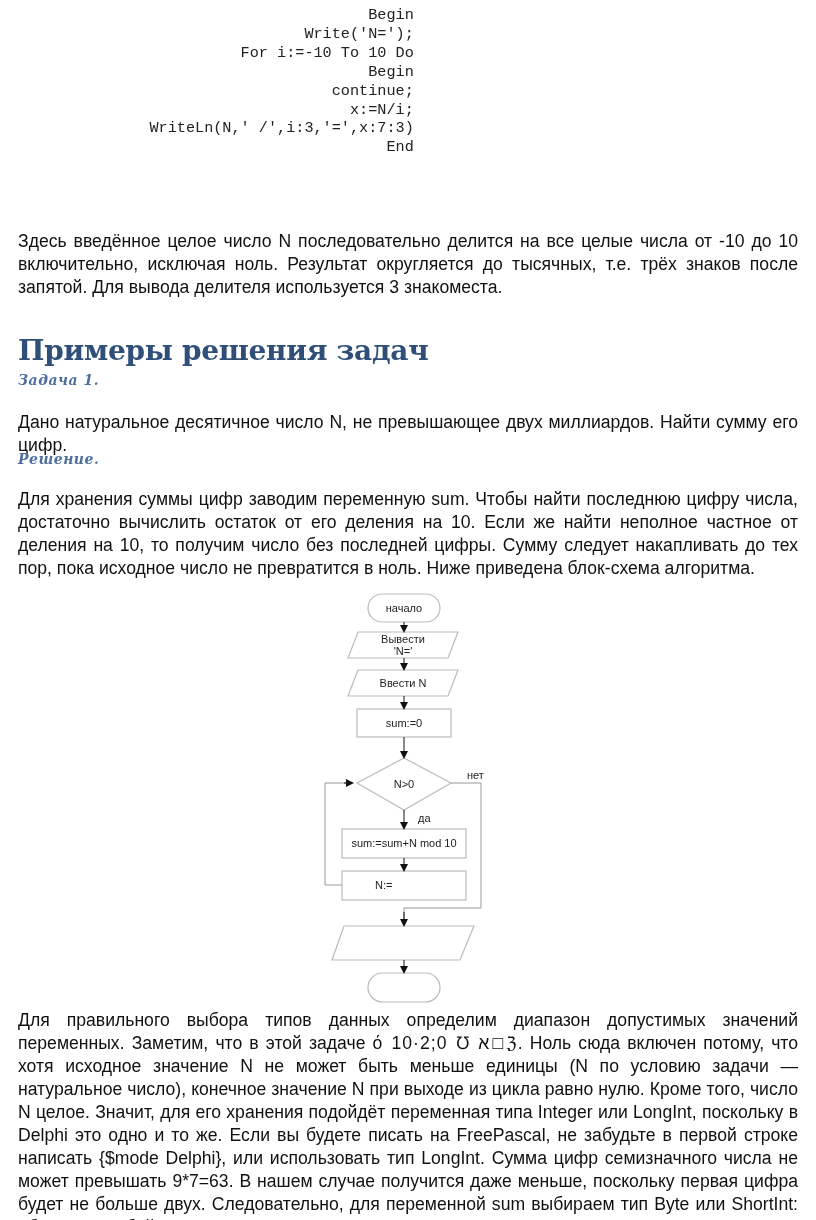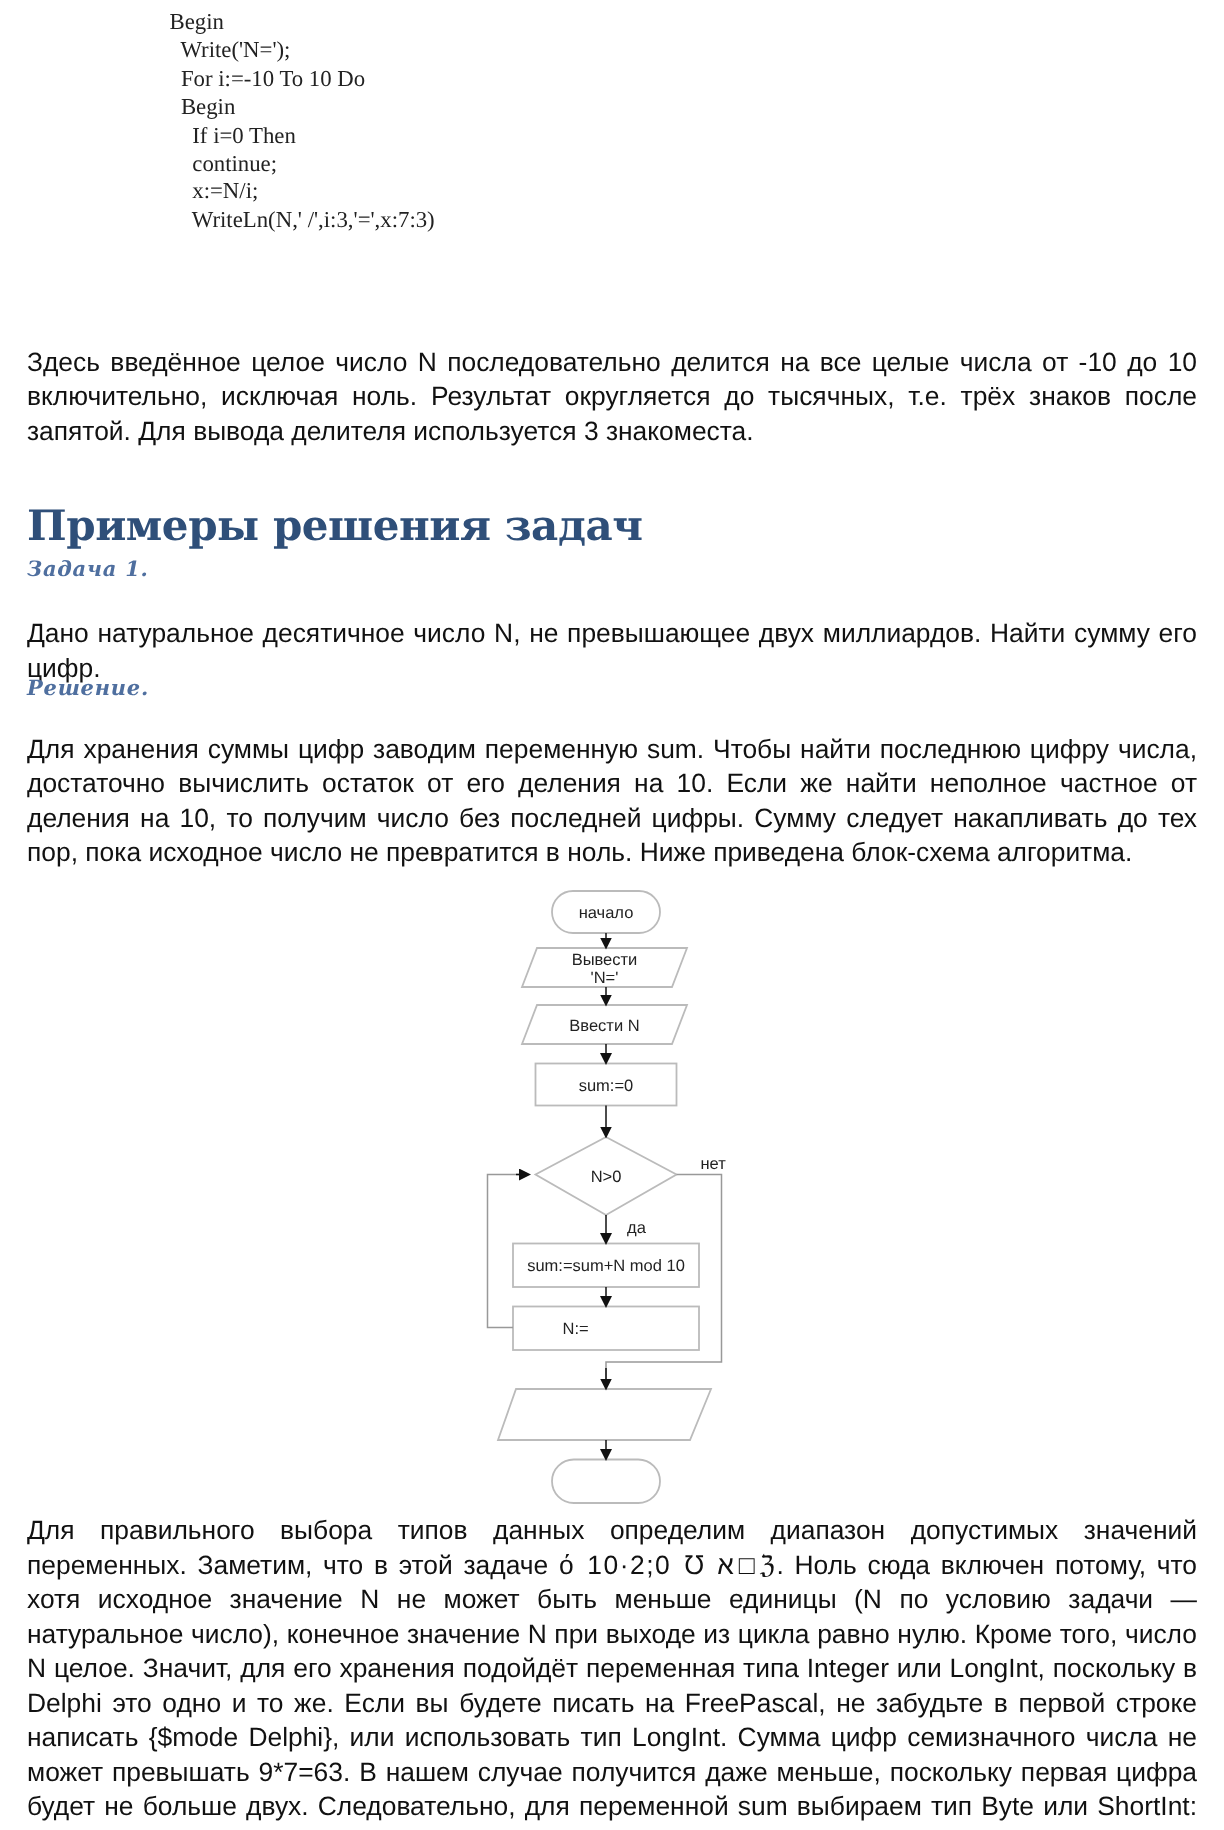"Begin" .code { font-family: Liberation Serif, serif -> Liberation Mono, monospace; text-align: none -> right }
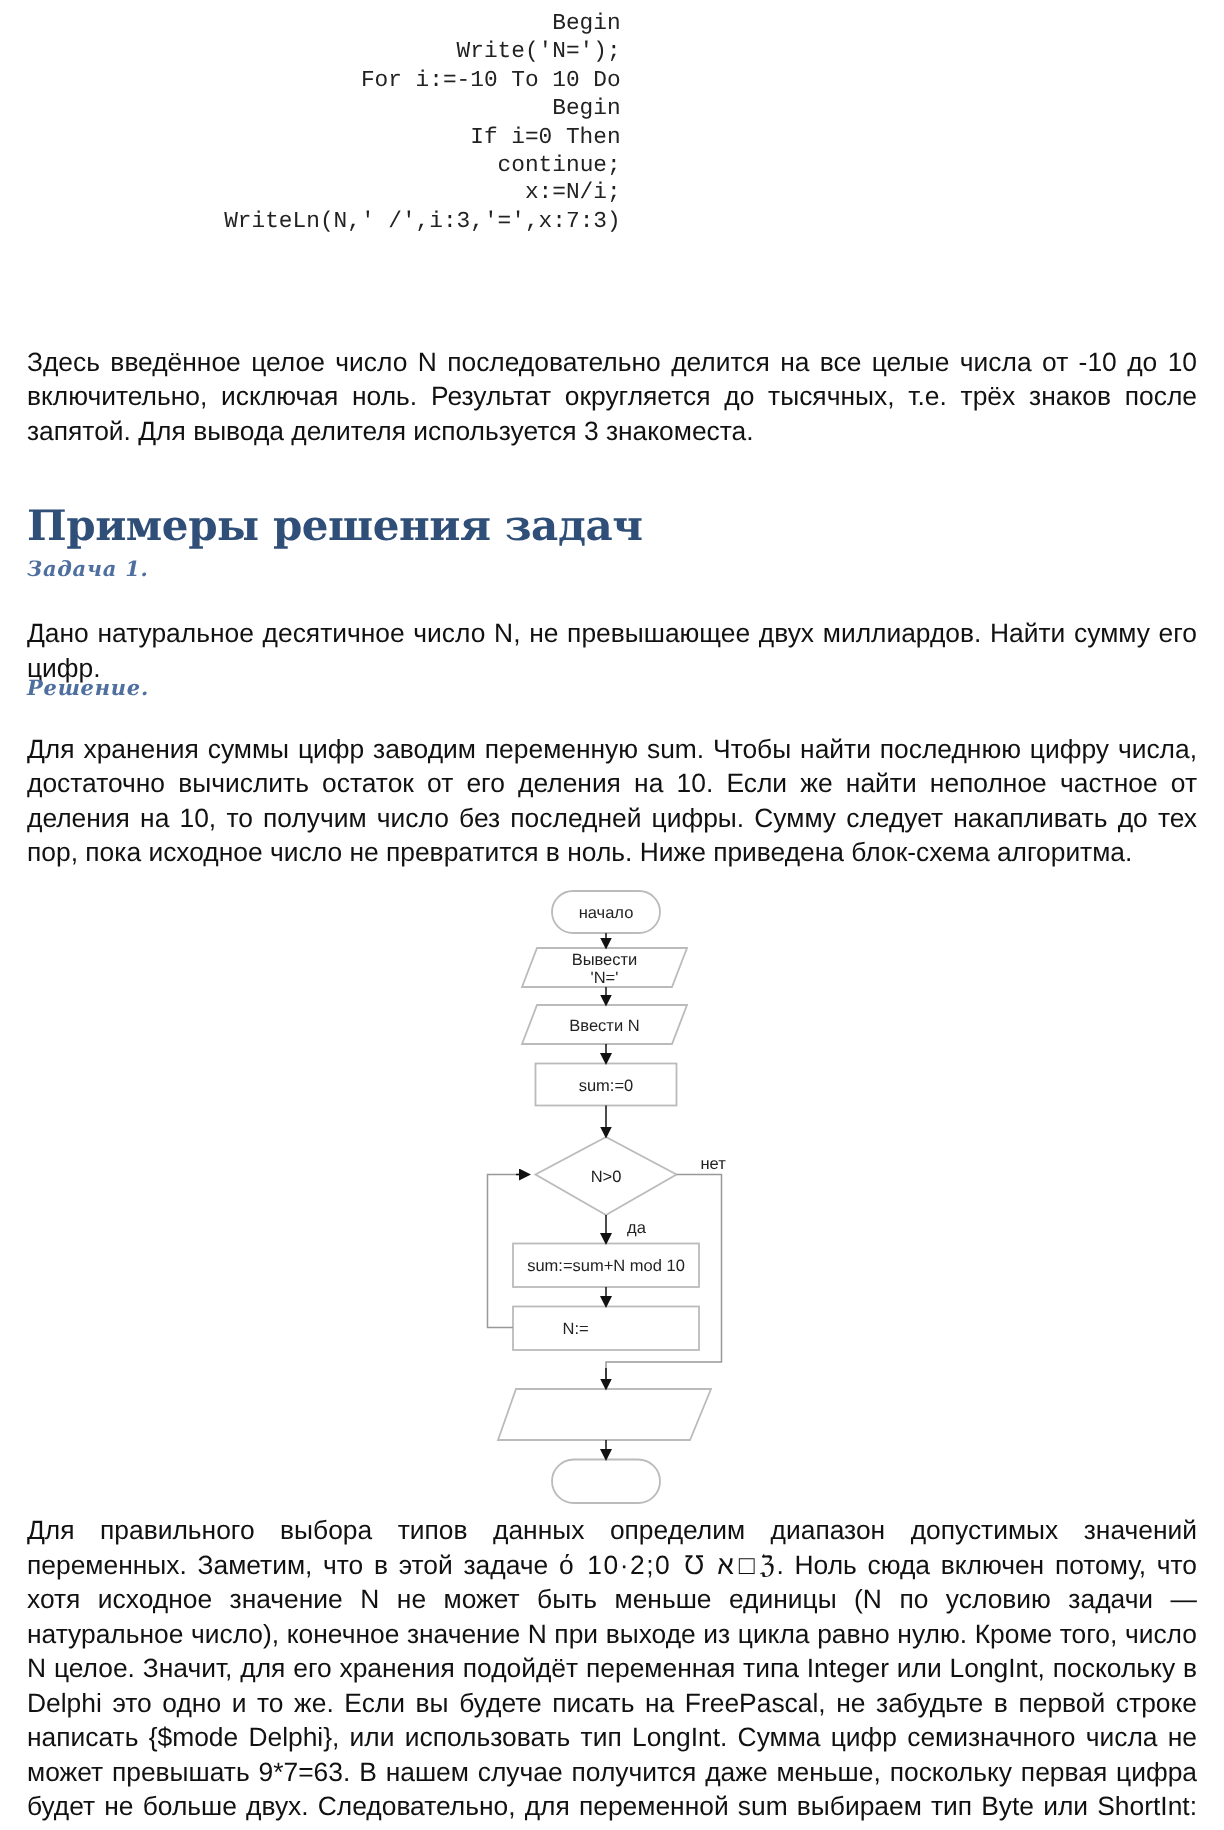"If i=0 Then" div { html: <div> If i=0 Then</div> -> none }
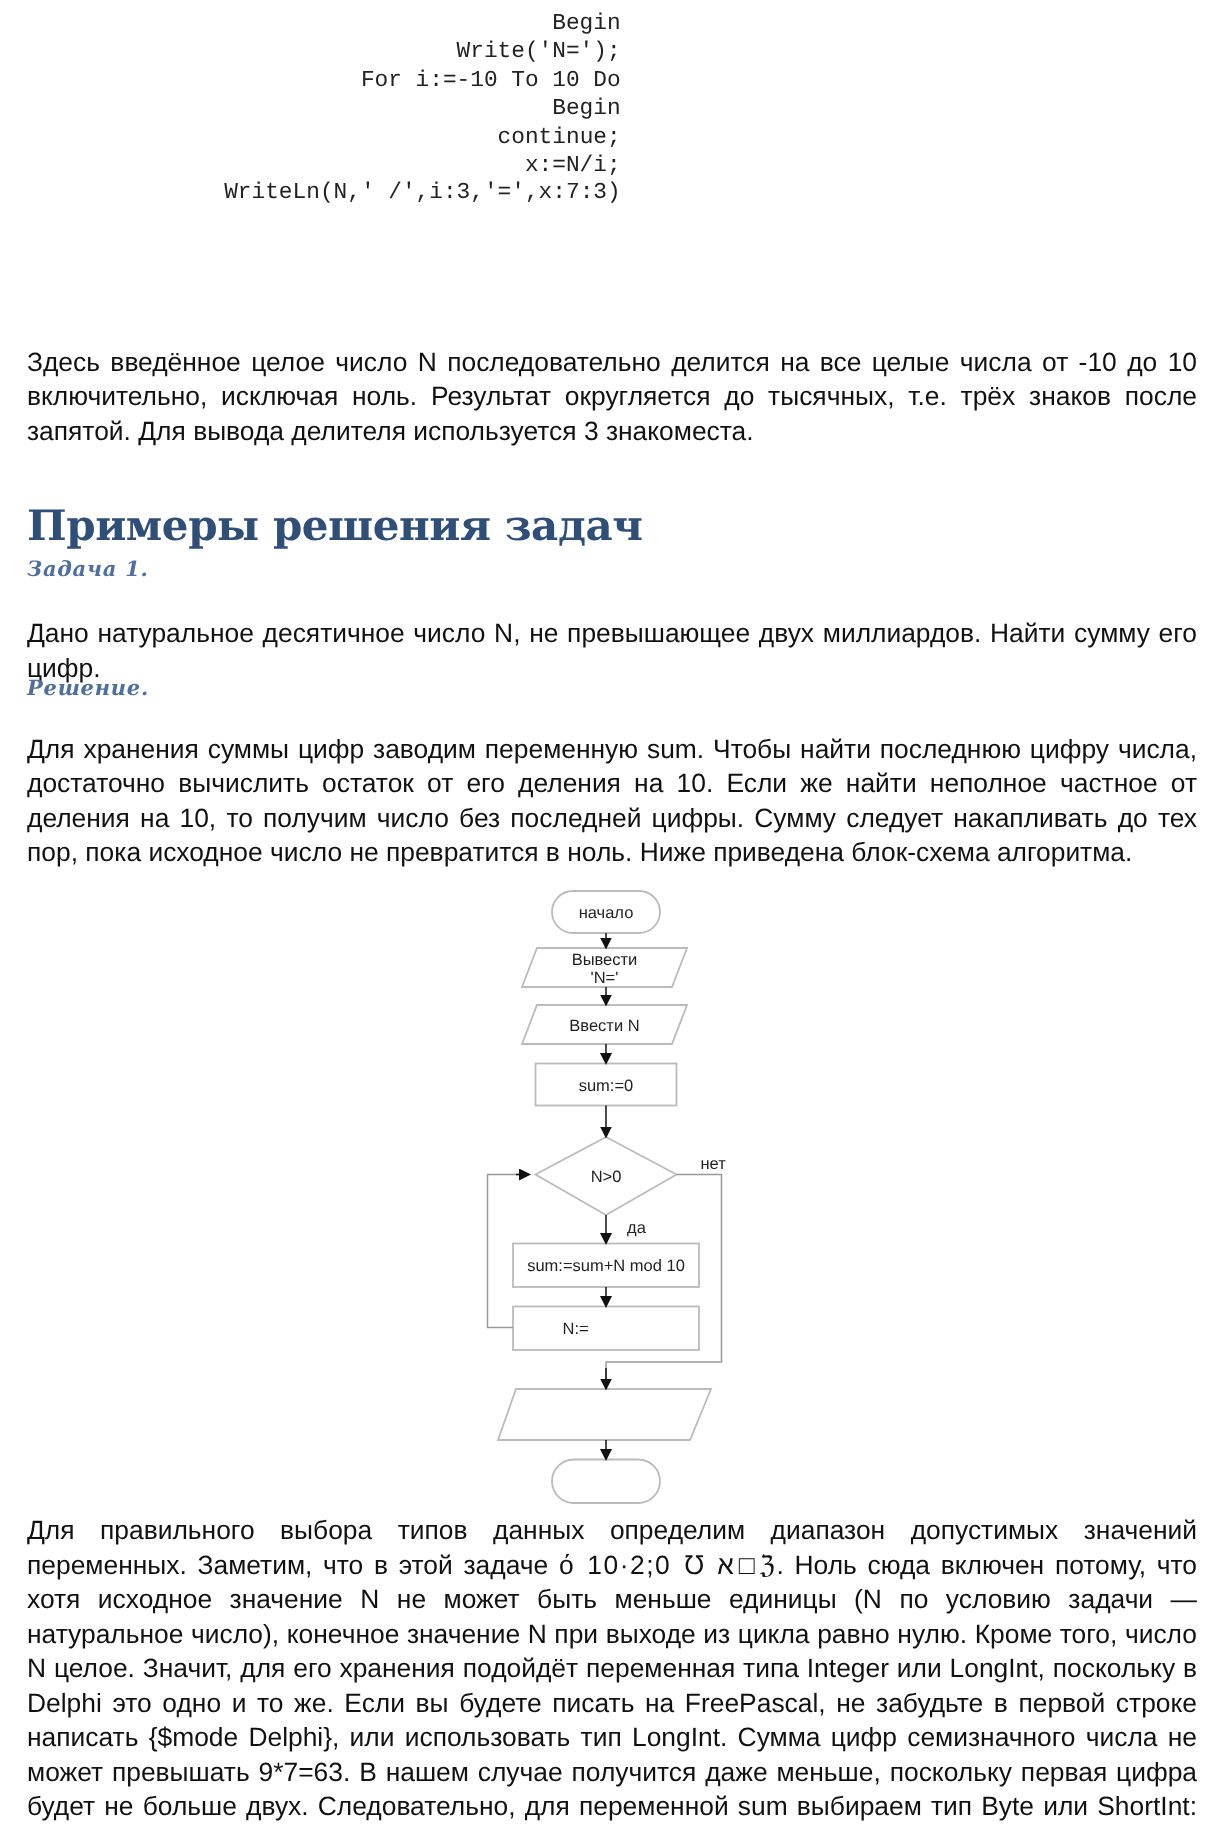"End" div { html: none -> <div> End</div> }
